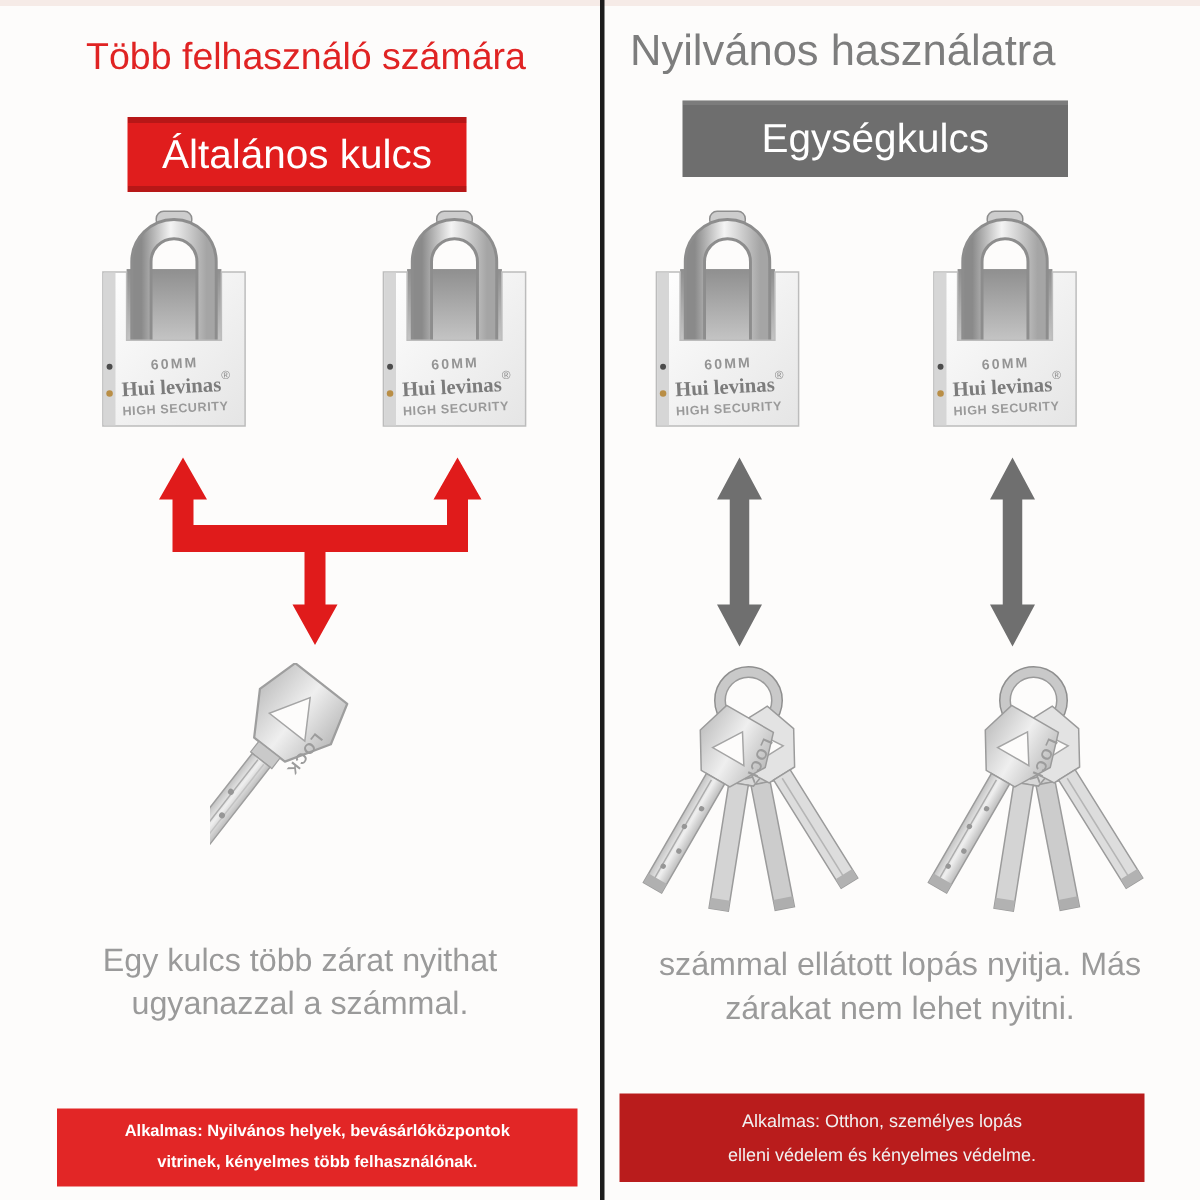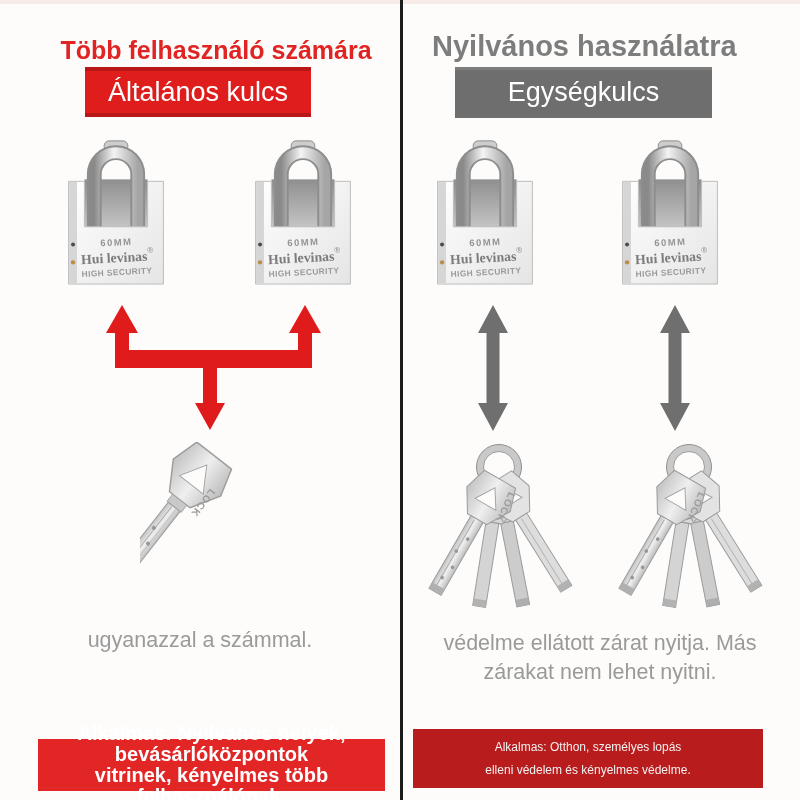"Több felhasználó számára" .col-title { font-weight: 700 -> 400; margin: 16px -> 4px }
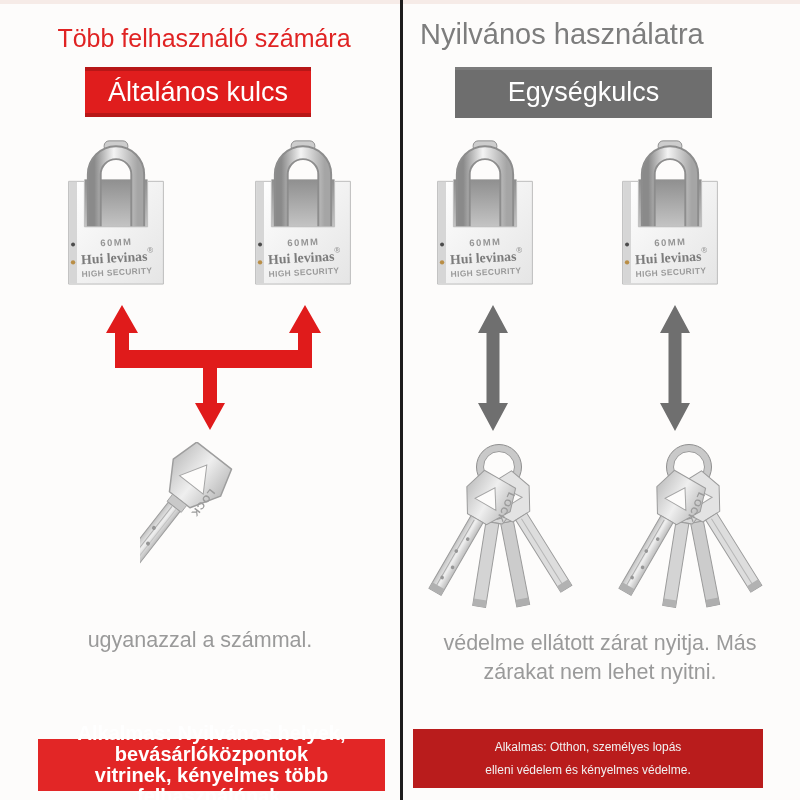"Általános kulcs" .badge-red { top: 67px -> 78px }
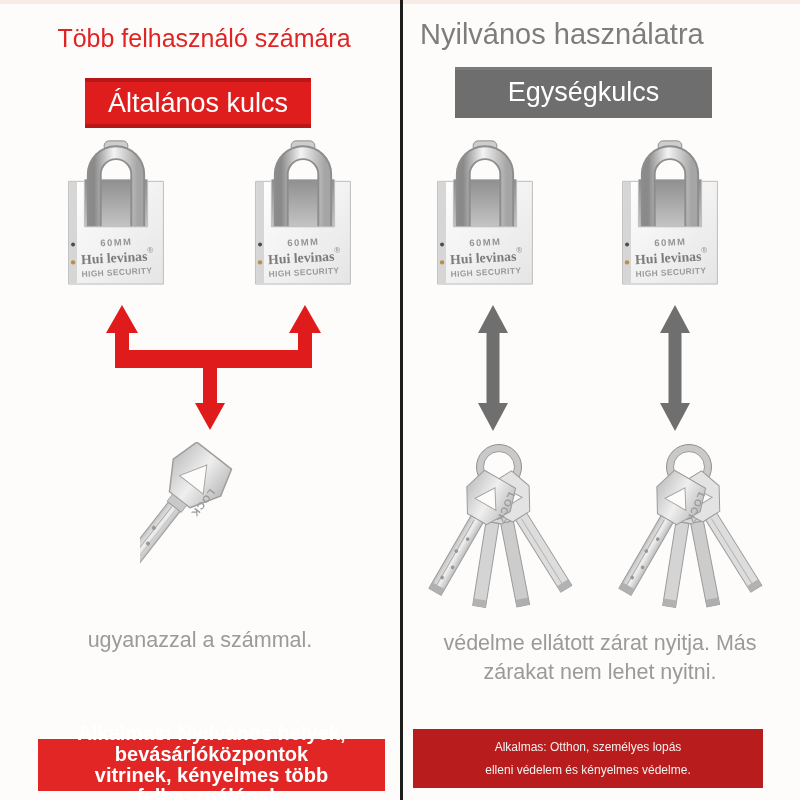"Egy kulcs több zárat nyithat" span.ln { html: none -> <span>Egy kulcs több zárat nyithat</span> }
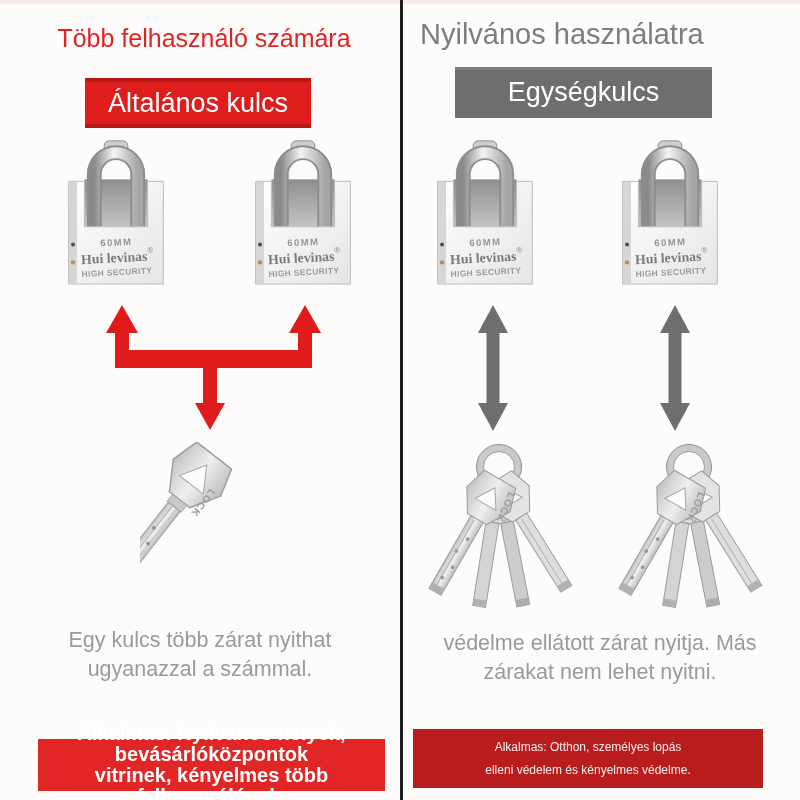"védelme ellátott zárat nyitja. Más" span.ln { text: védelme ellátott zárat -> számmal ellátott lopás }
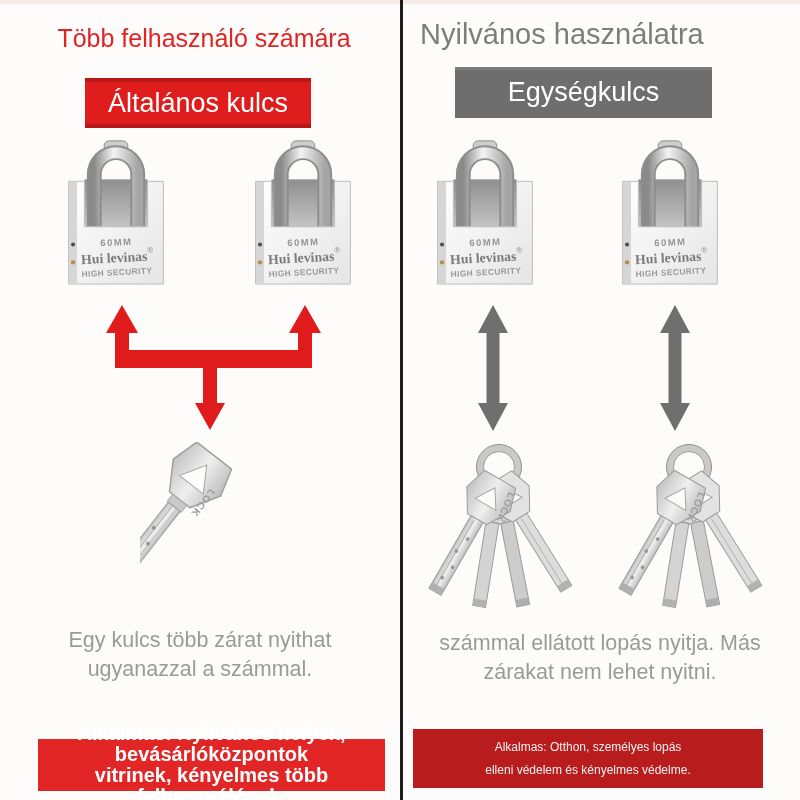"Alkalmas: Nyilvános helyek," .note-red { font-size: 20px -> 11px }
